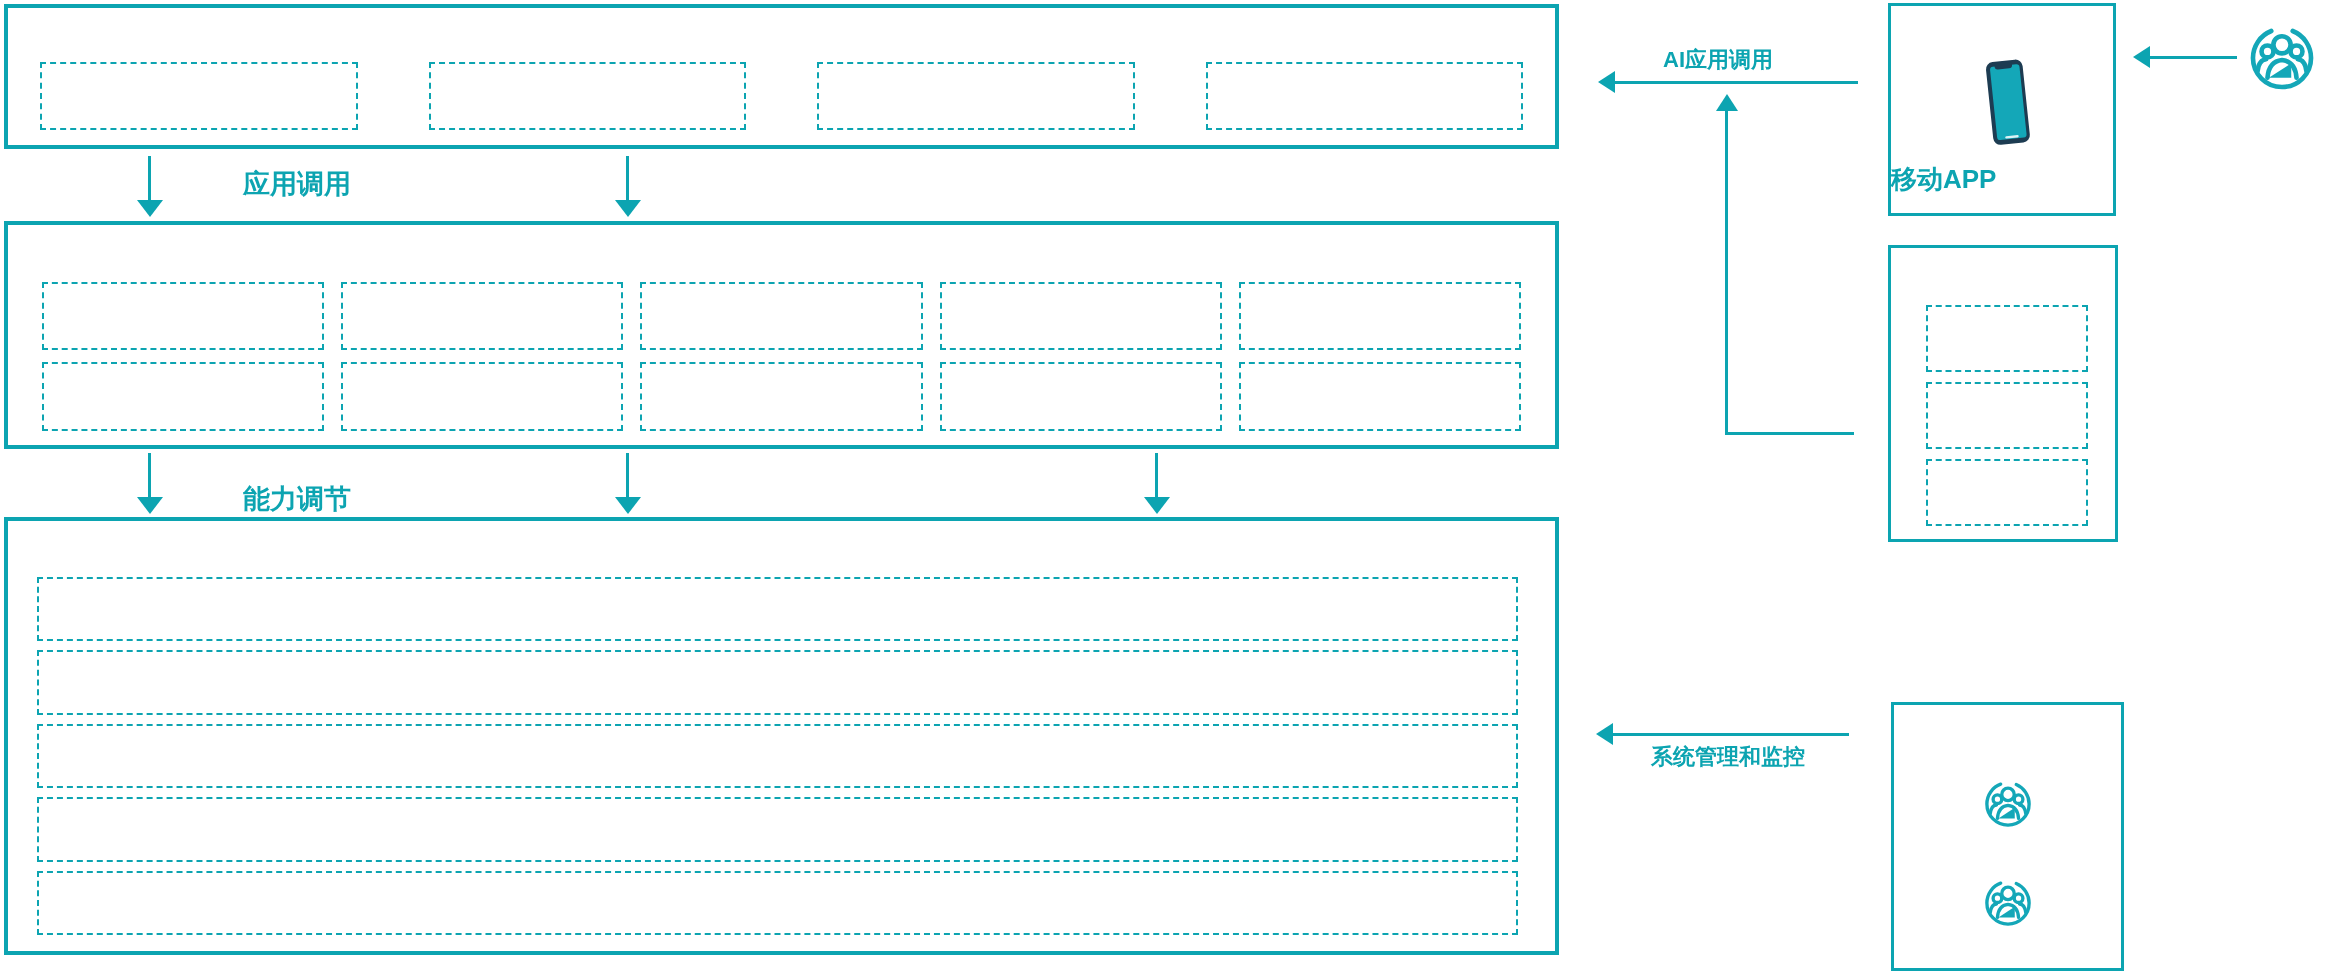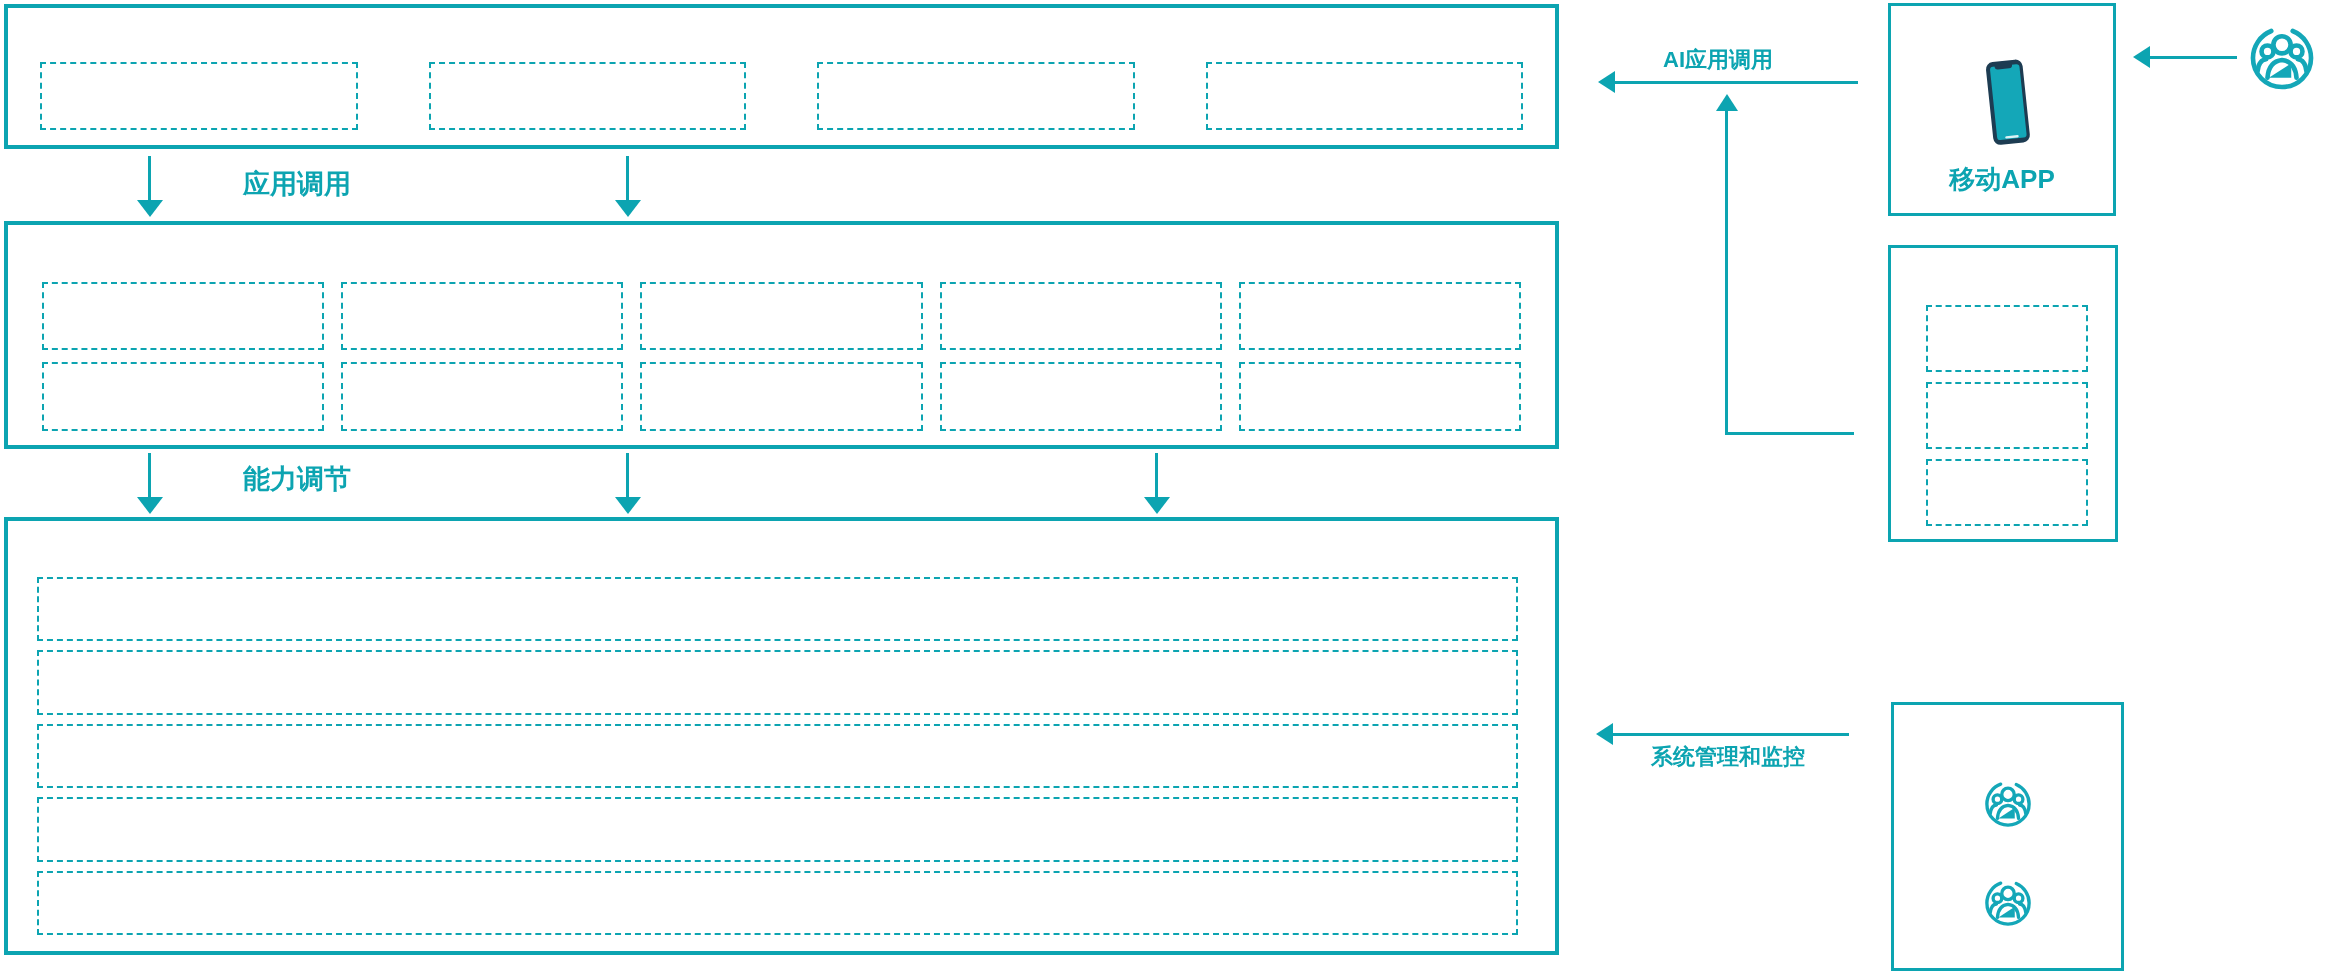"移动APP" .phone-label { text-align: center -> left }
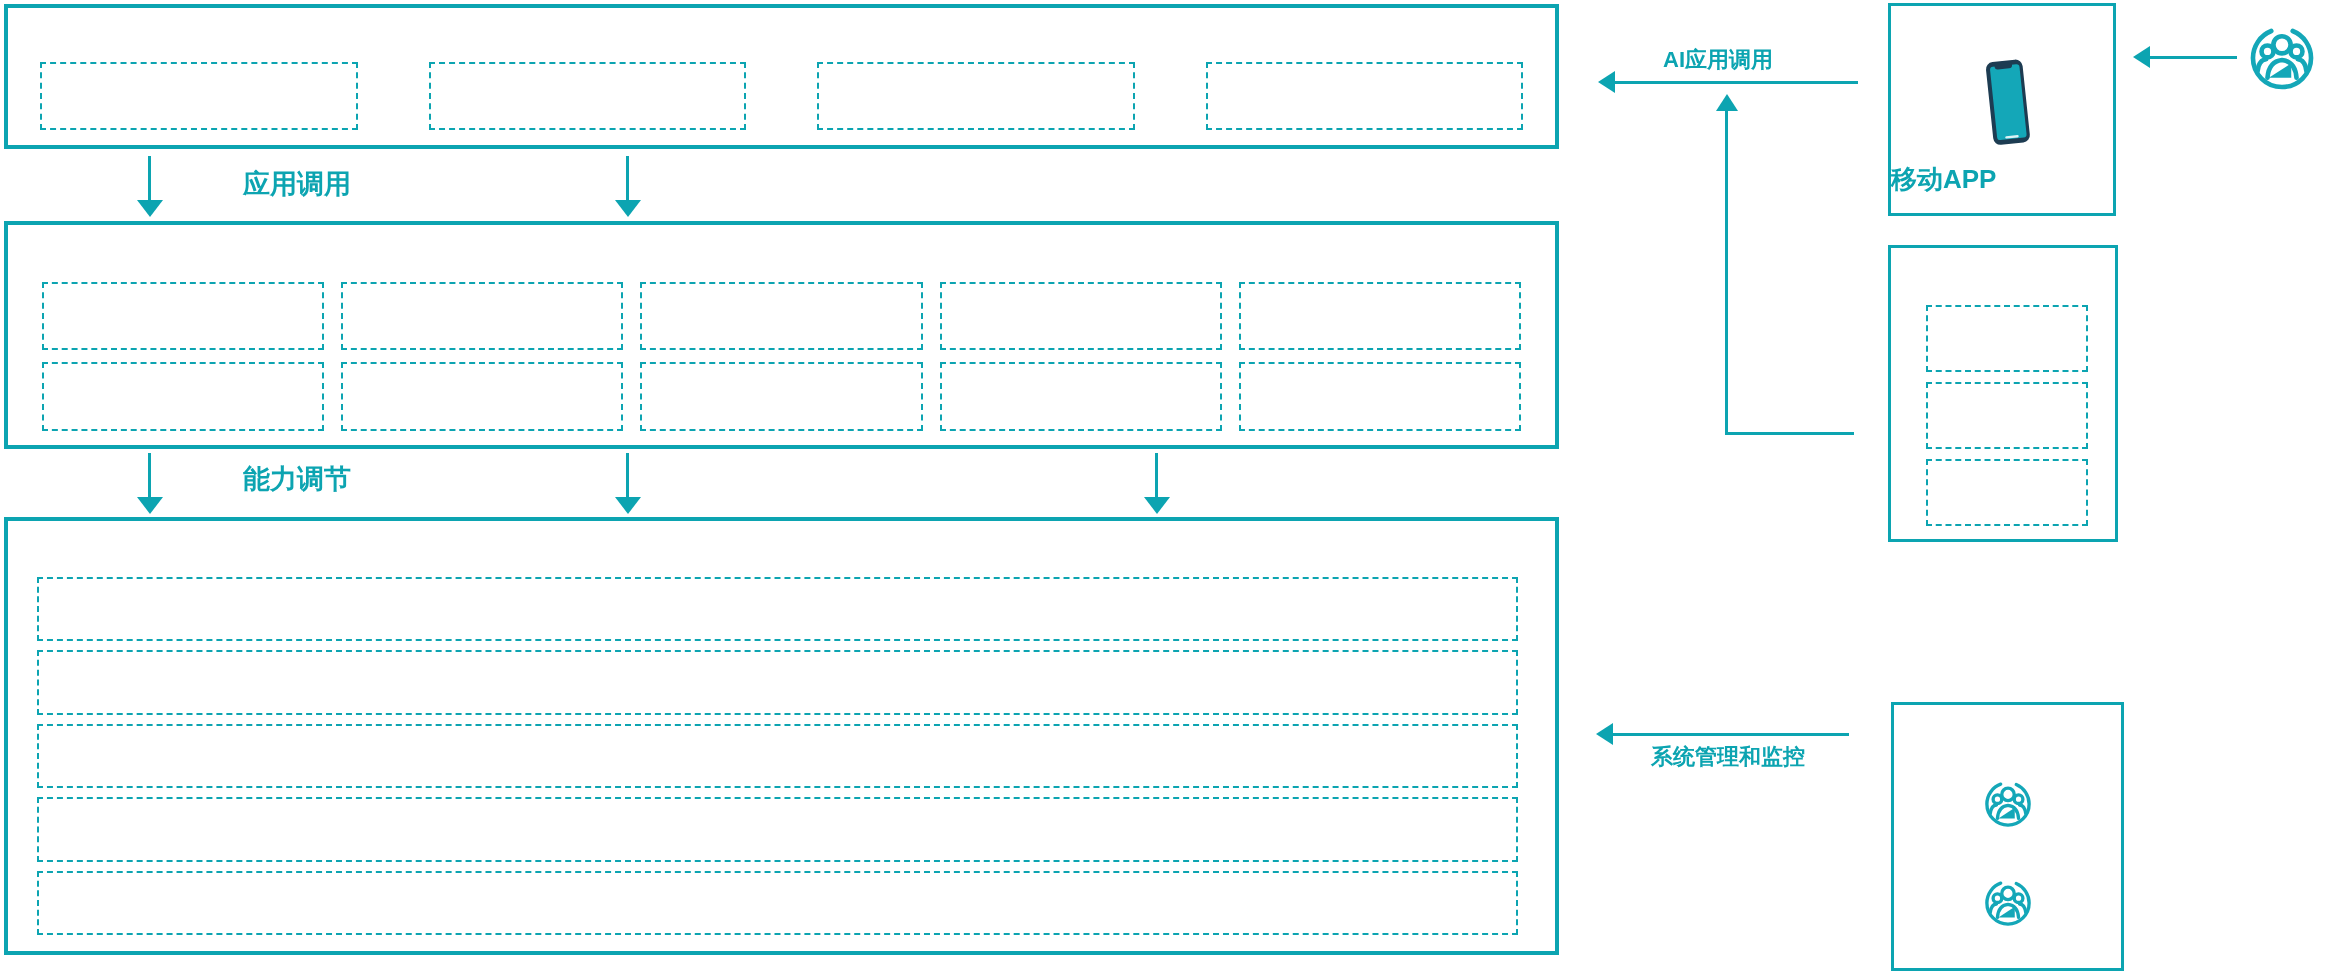"能力调节" div.dlabel { top: 465px -> 485px }
